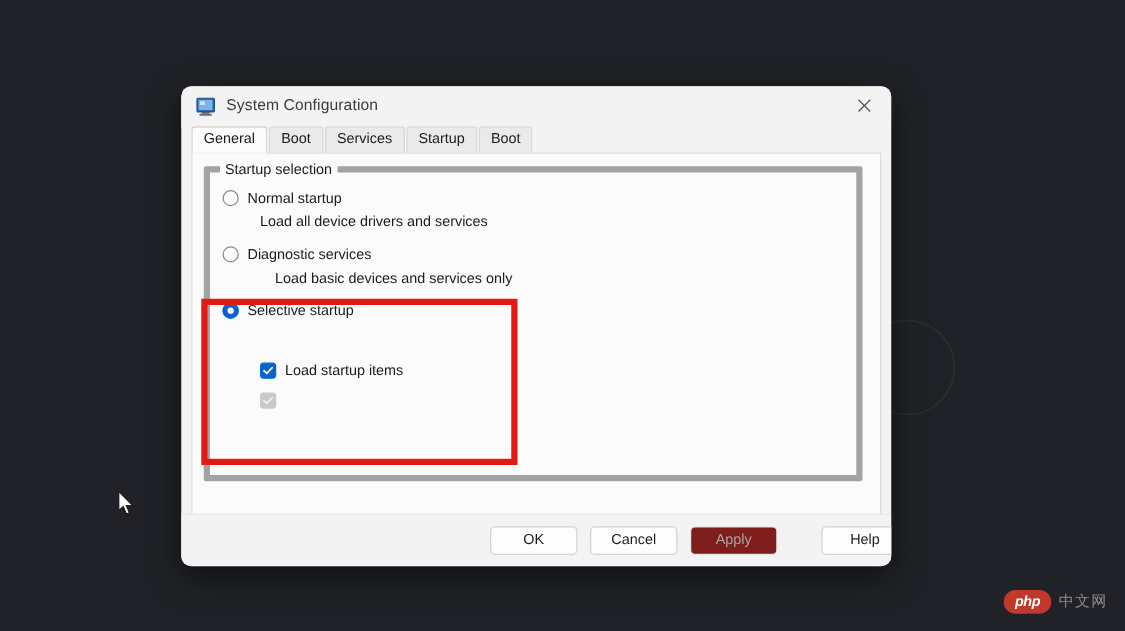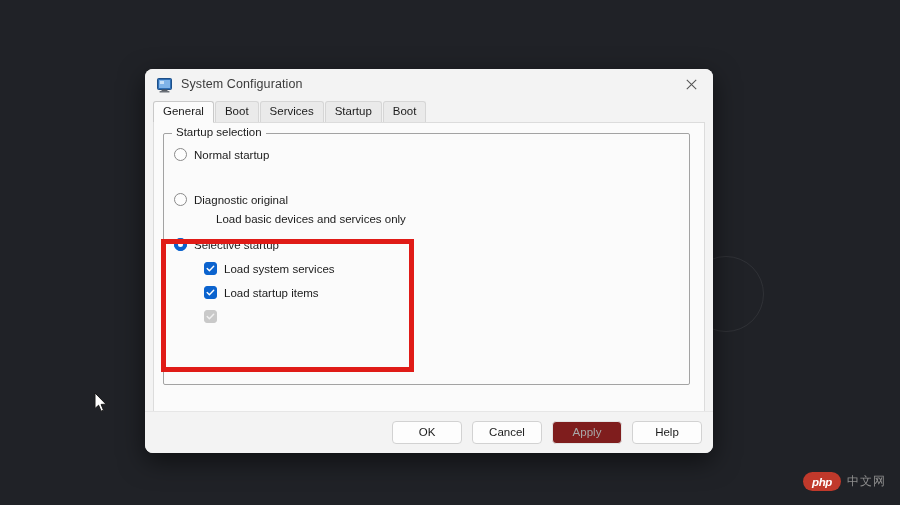"Startup selection" .groupbox { border: 1px solid #a3a3a3 -> 5px solid #a3a3a3 }
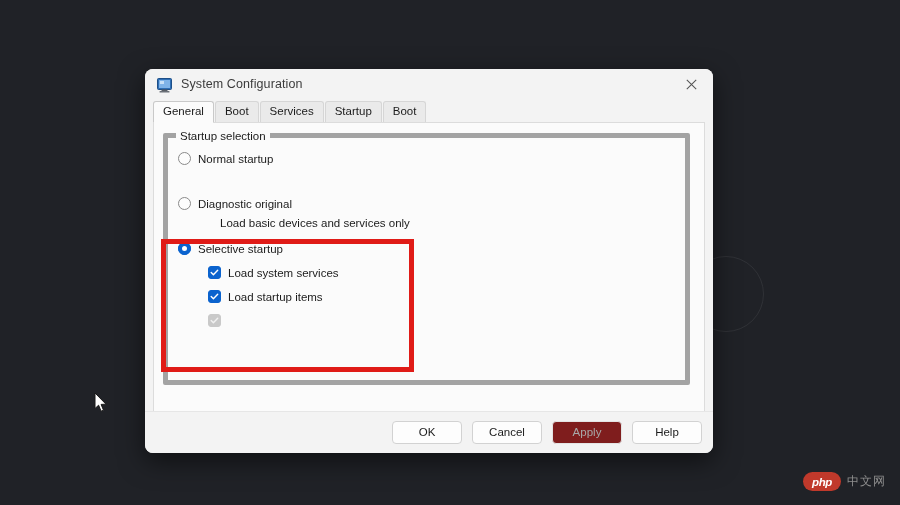"Load all device drivers and" div.sub-text { html: none -> <div>Load all device drivers and services</div> }
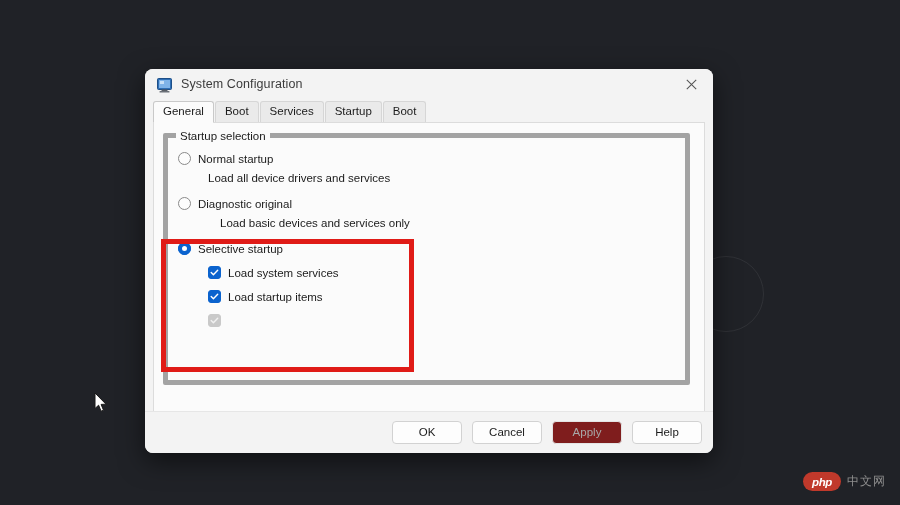"Diagnostic original" span.opt-label { text: original -> services }
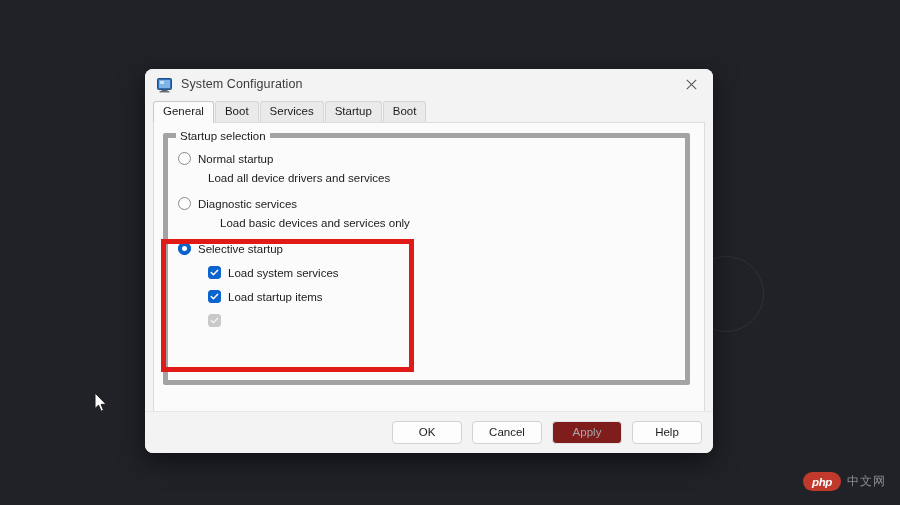"Load system services" div.opt-row { html: <div> <span> <svg> <path></path> </svg> </span> <span>Load system services</span> </div> -> none }
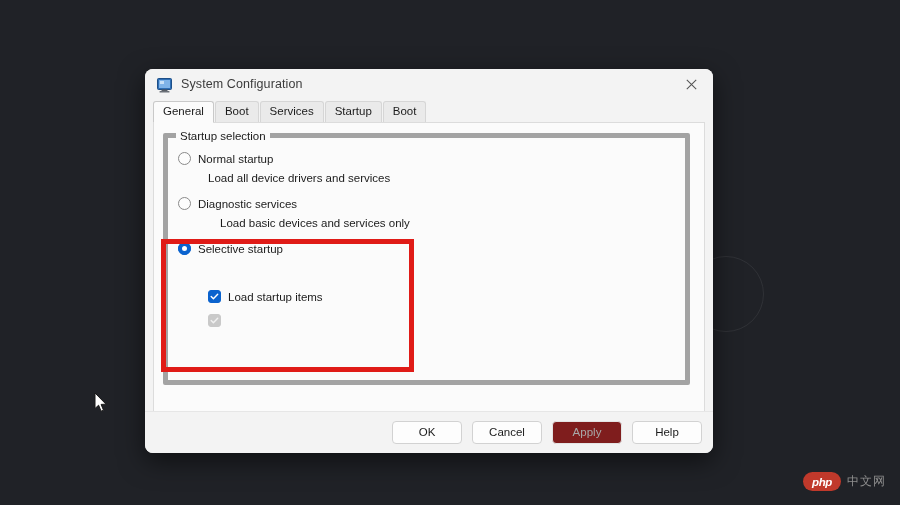"Help" div.btn { left: 487px -> 512px }
